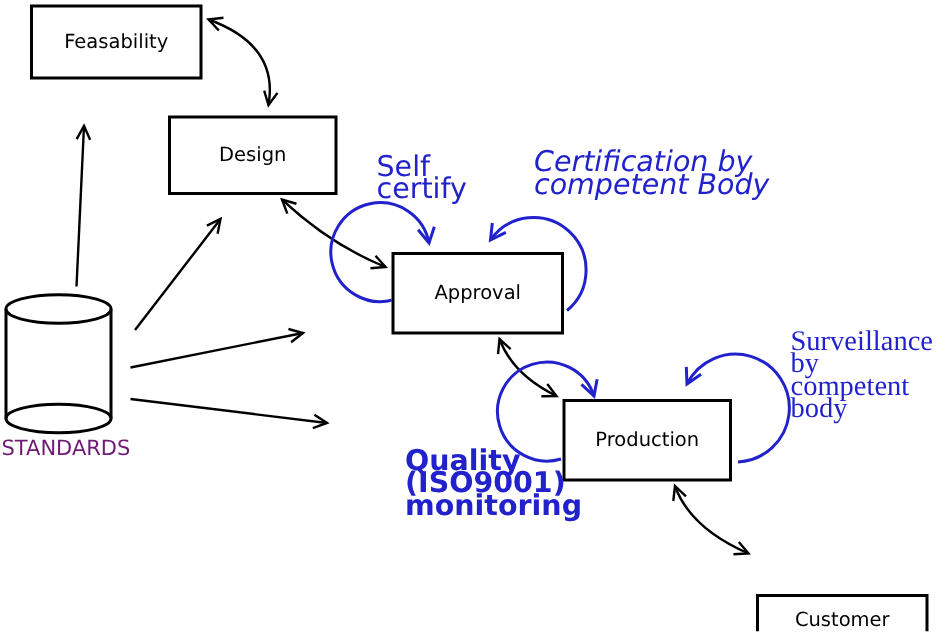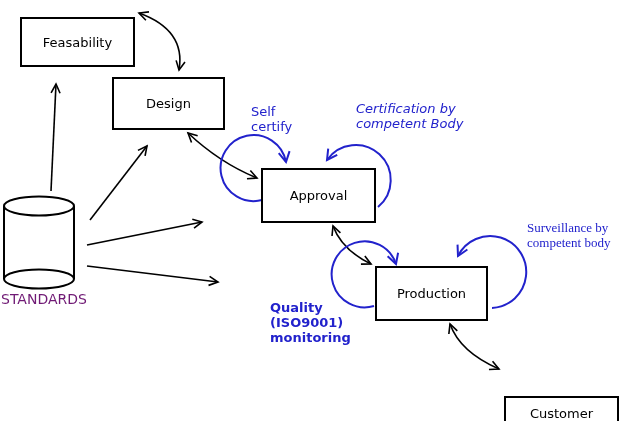"Feasability" div.node { margin-top: 14px -> none }
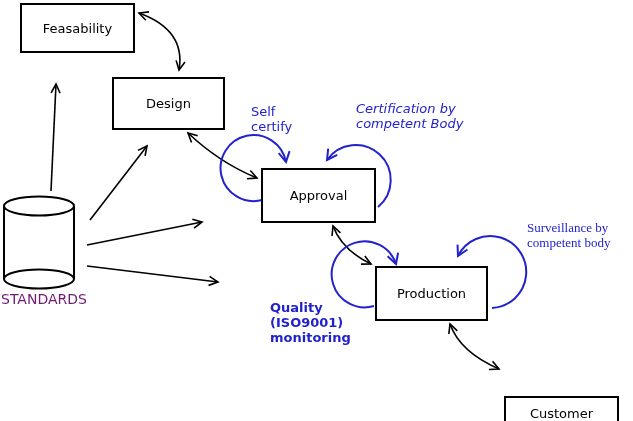"Self" .floating-label { font-size: 13px -> 19px }
